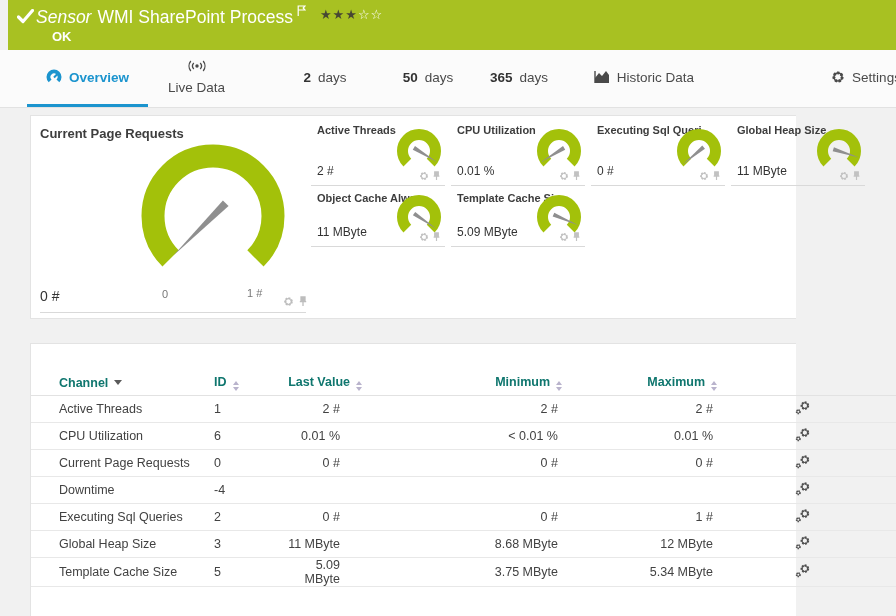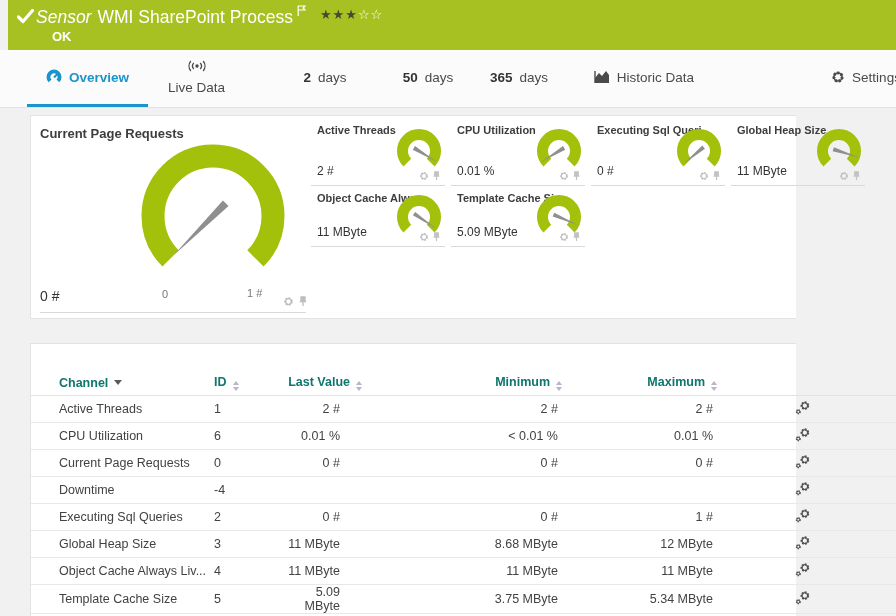"Object Cache Always Liv..." tr { html: <tr> <td>Object Cache Always Liv...</td> <td>4</td> <td>11 MByte</td> <td>11 MByte</td> <td>11 MByte</td> <td><span><svg> <g> <circle></circle> <circle></circle> </g> <g> <circle></circle> <circle></circle> </g> </svg></span></td> </tr> -> none }
